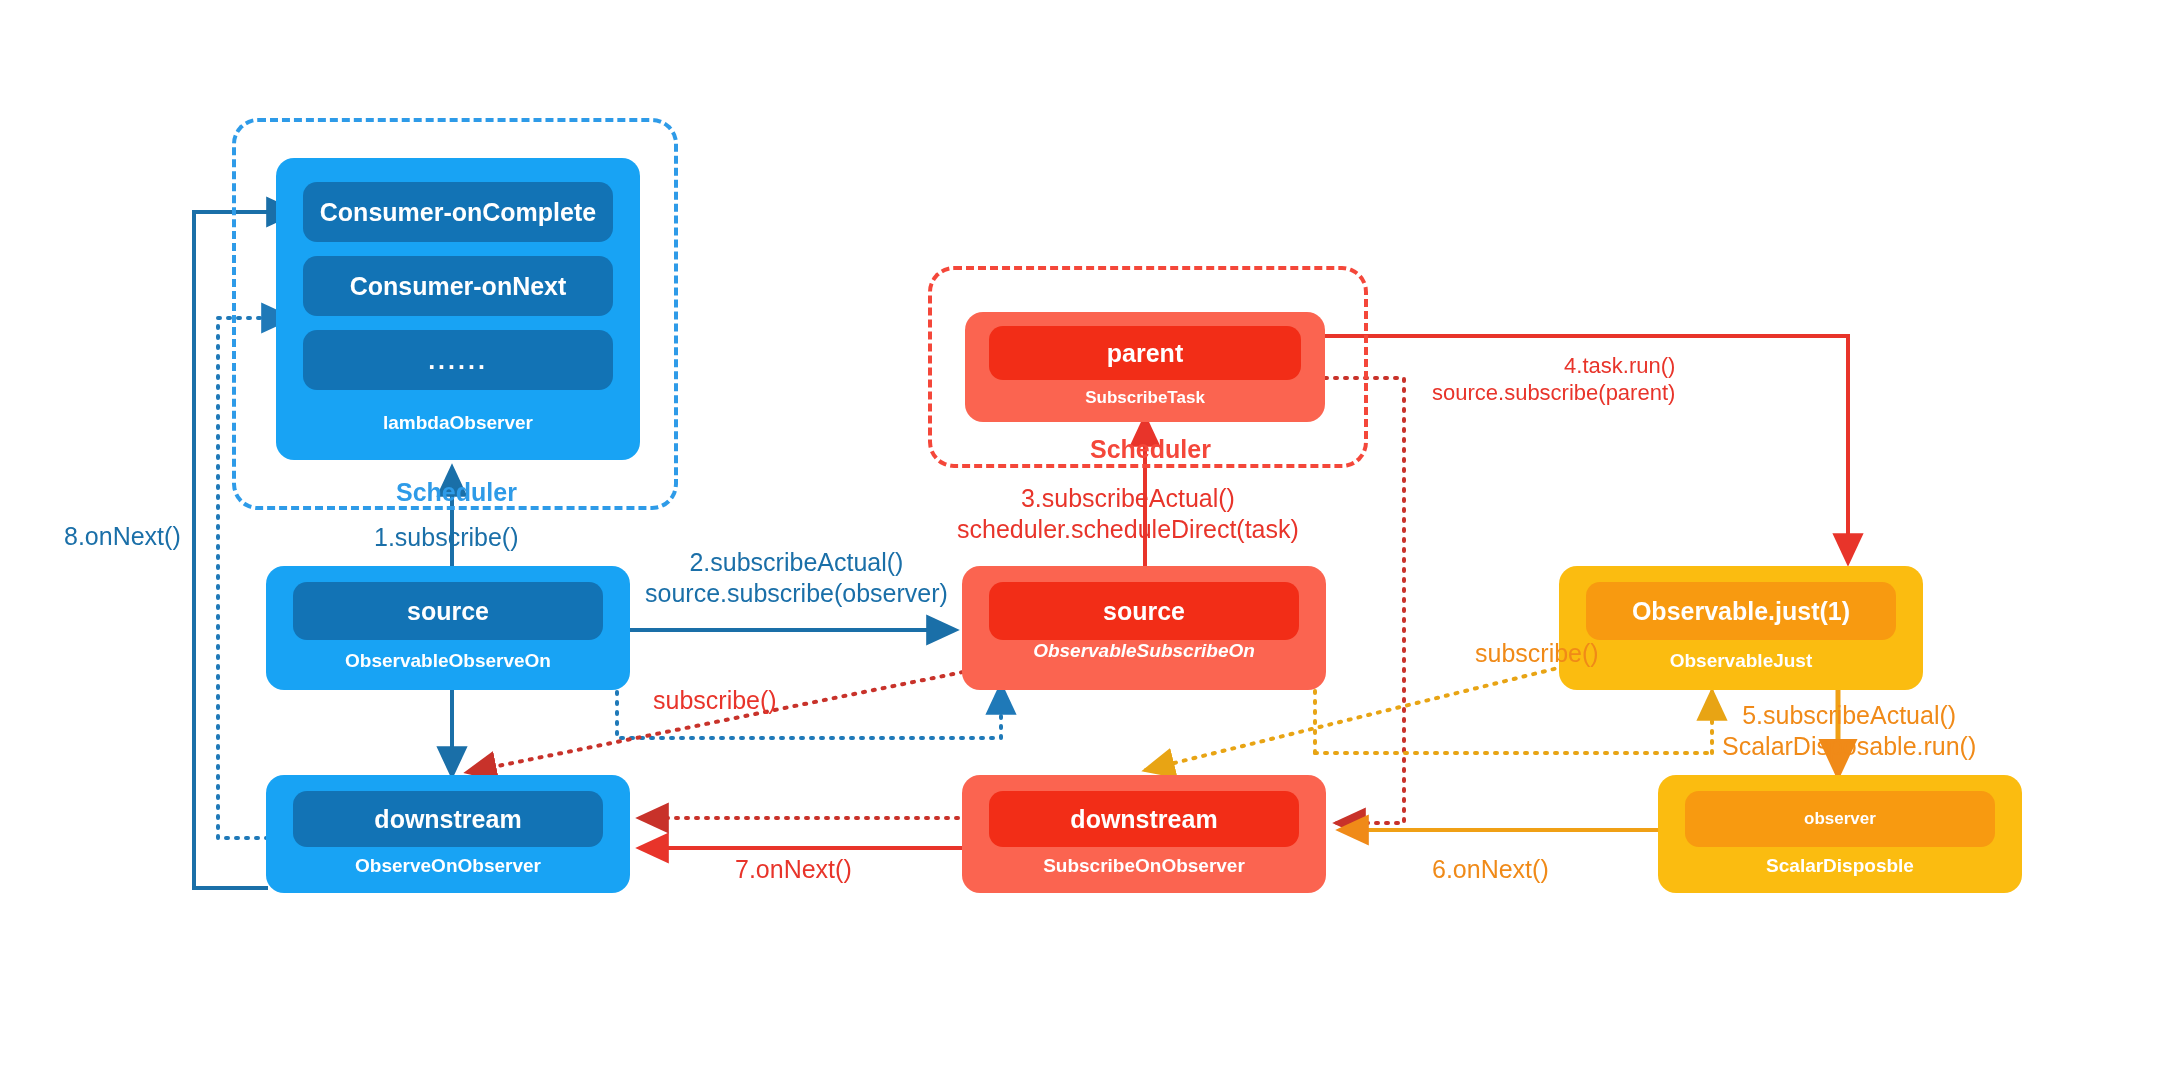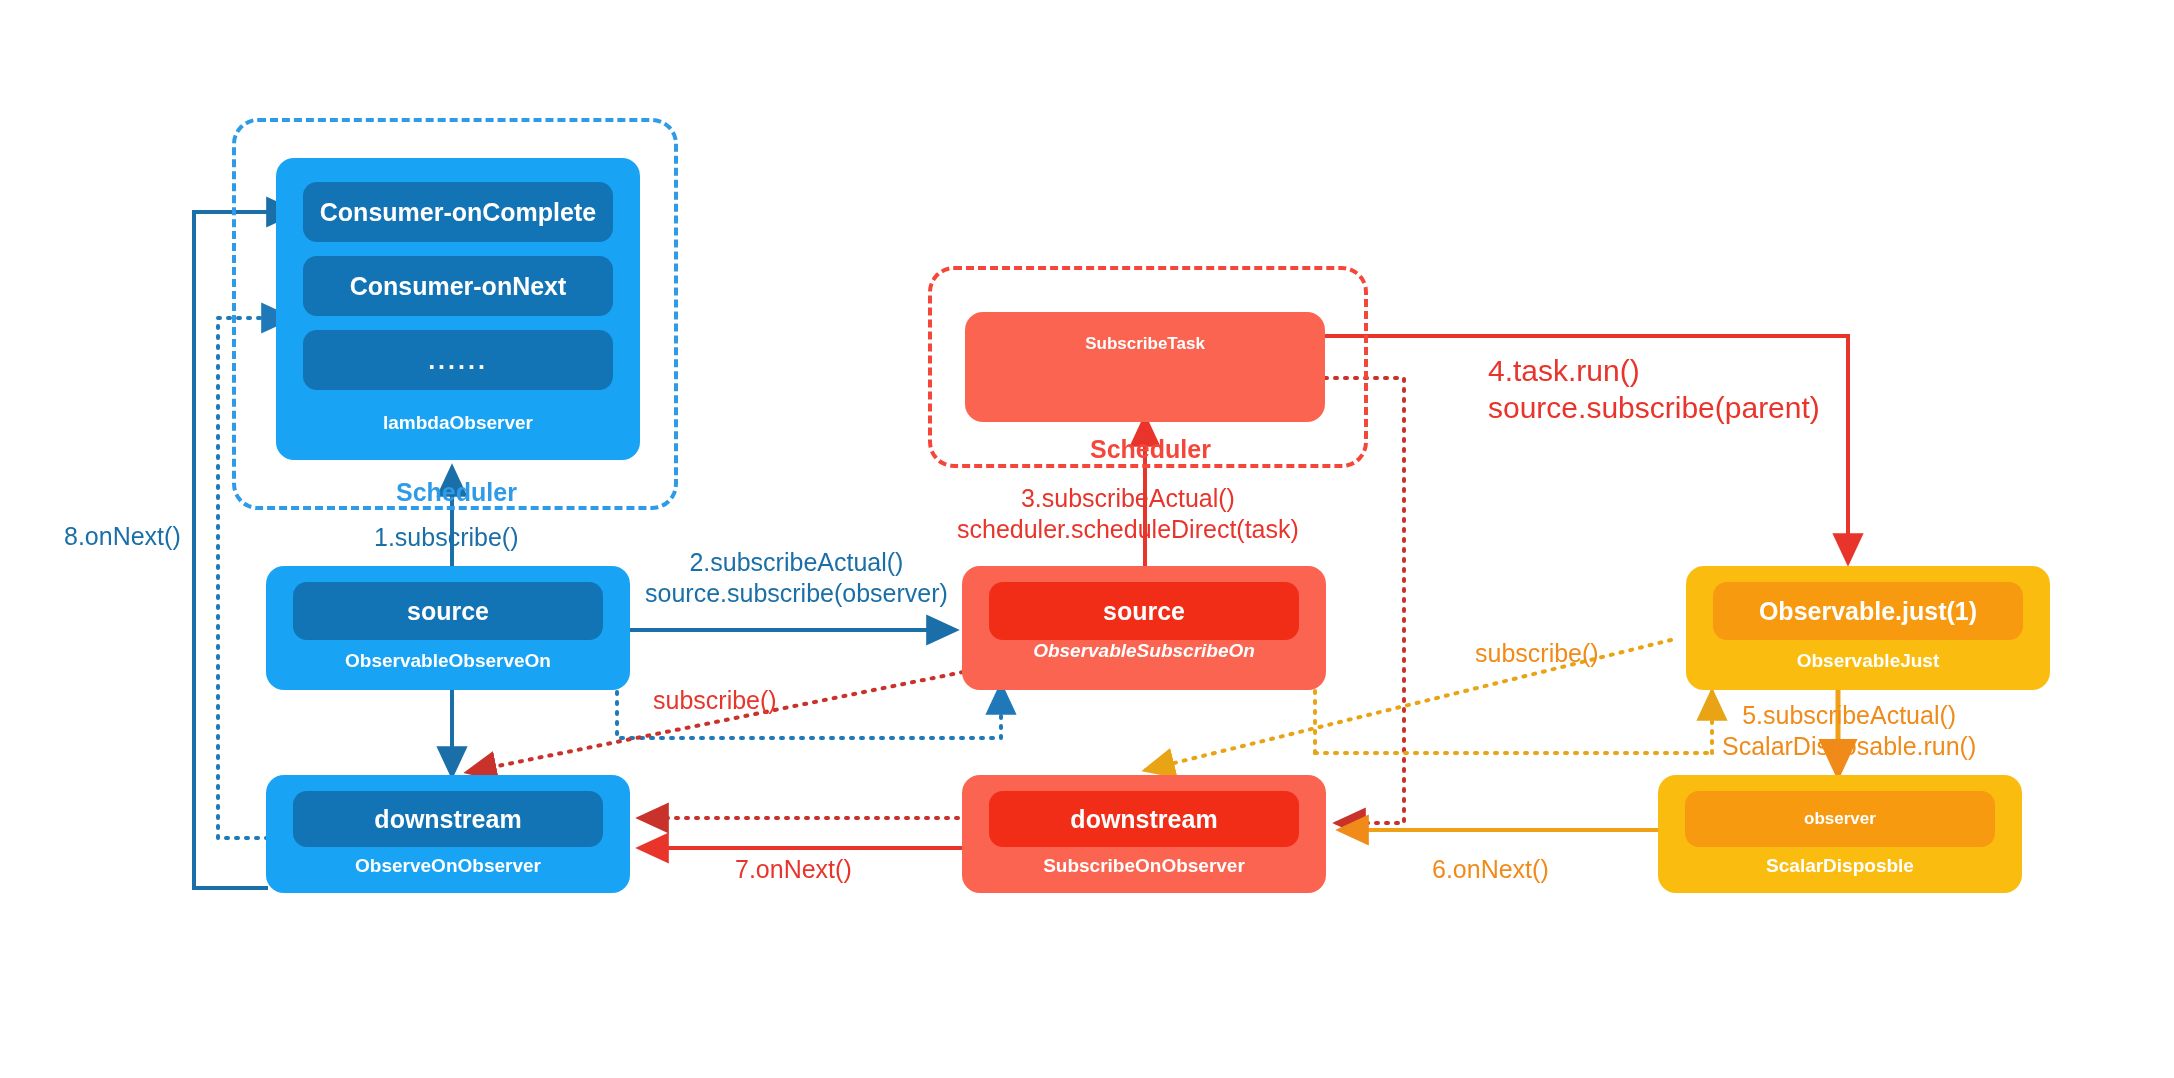"parent" div.inner { html: none -> <div>parent</div> }
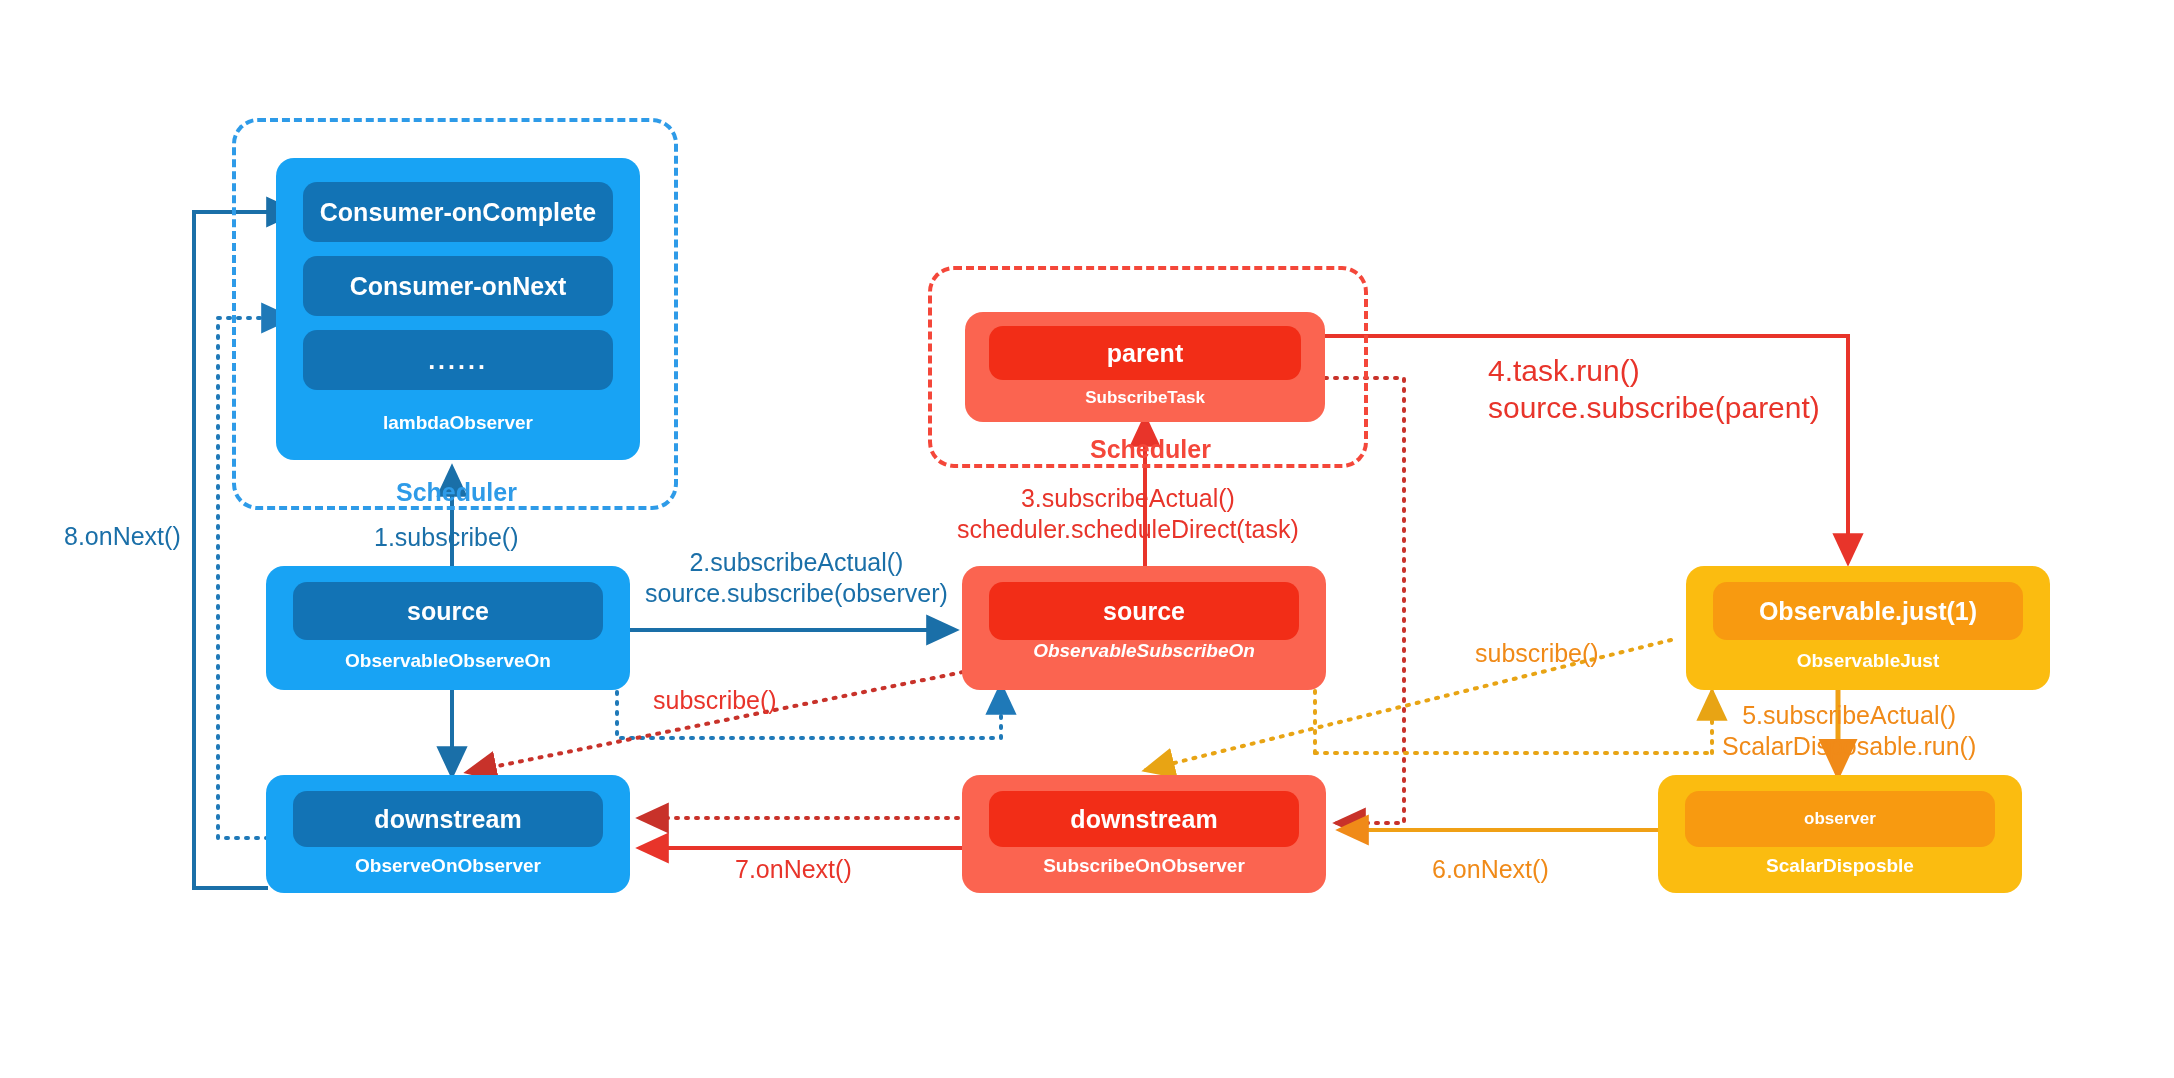"4.task.run()" div.tlabel { font-size: 30px -> 22px; left: 1488px -> 1432px; text-align: left -> right }
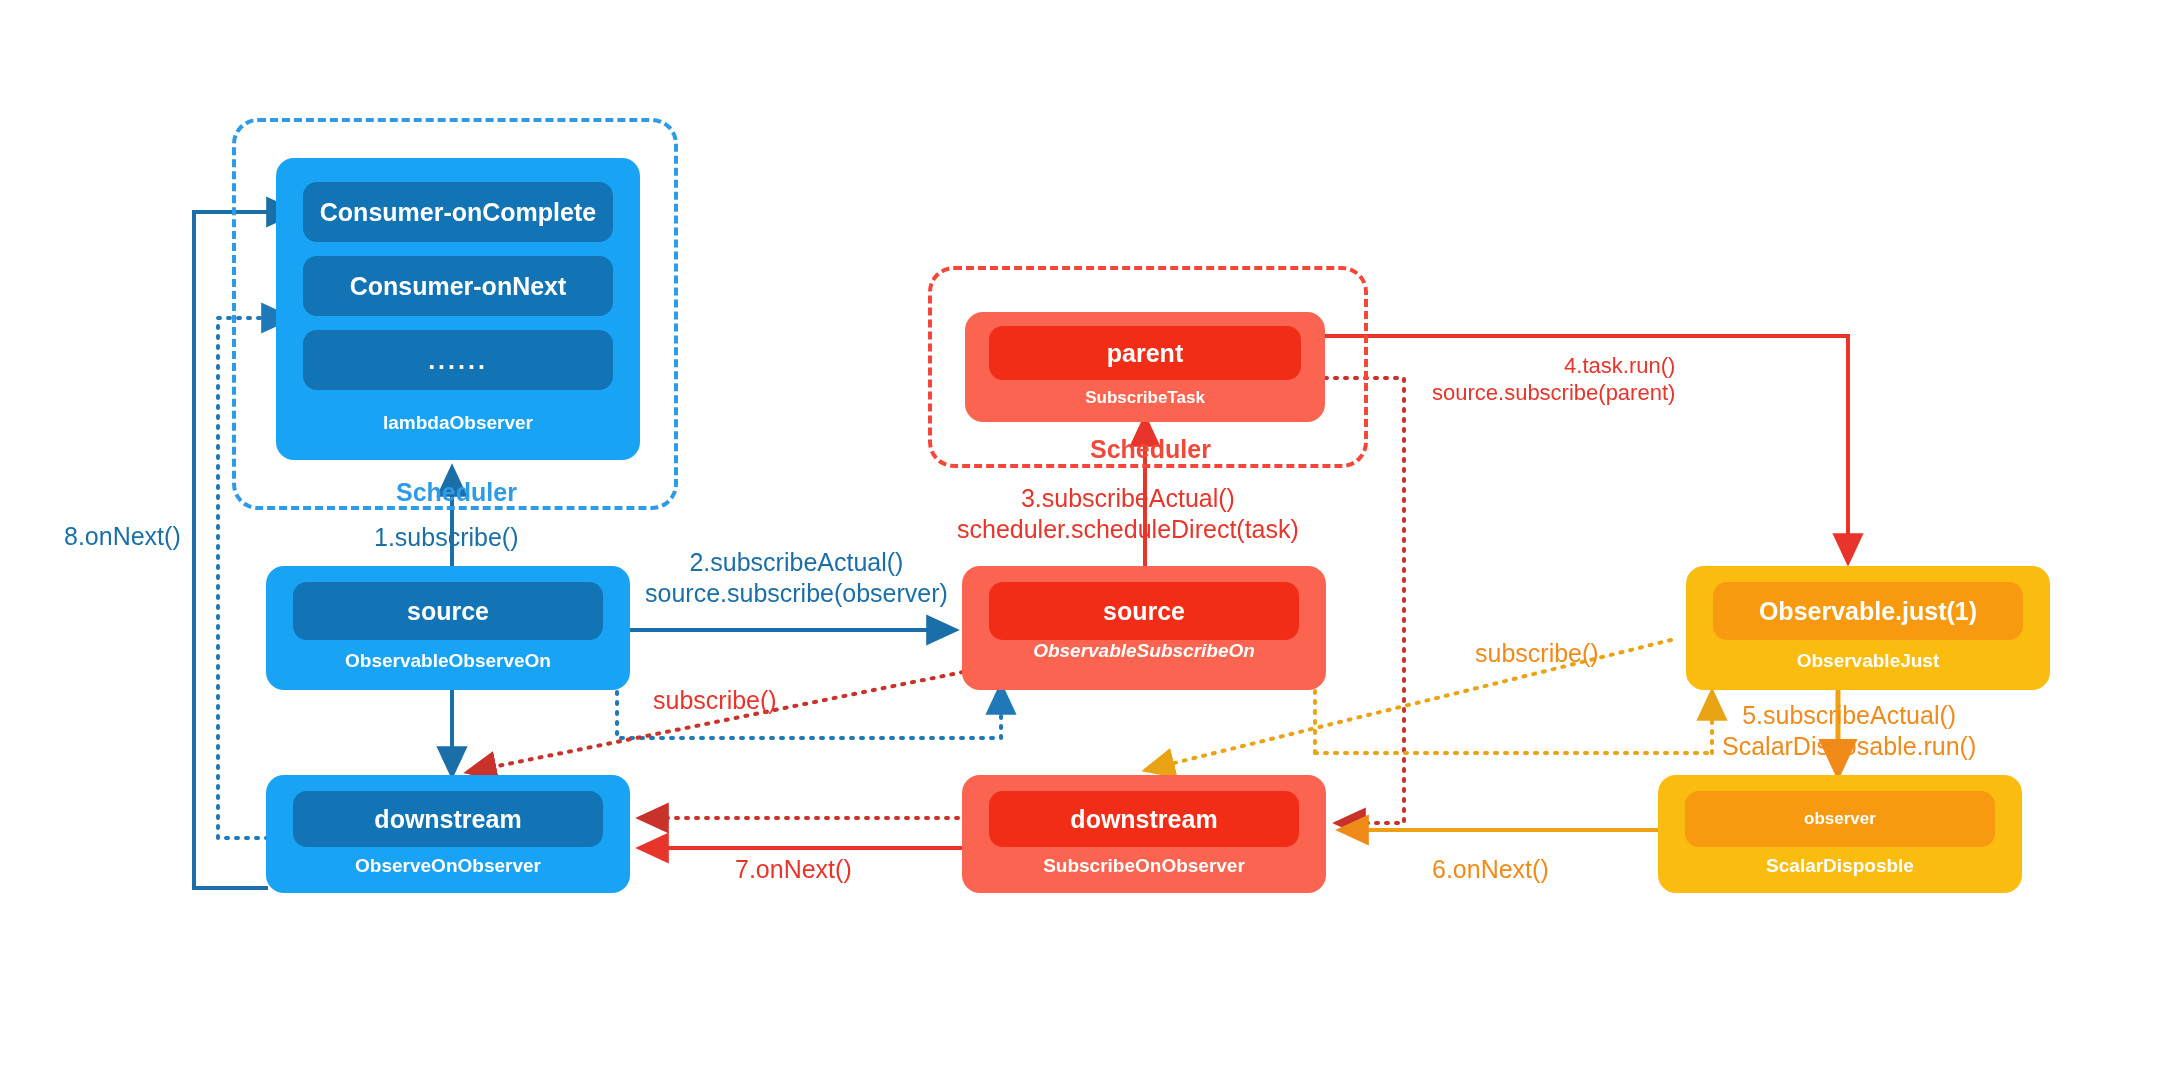"Observable.just(1)" div.node { left: 1686px -> 1559px }
